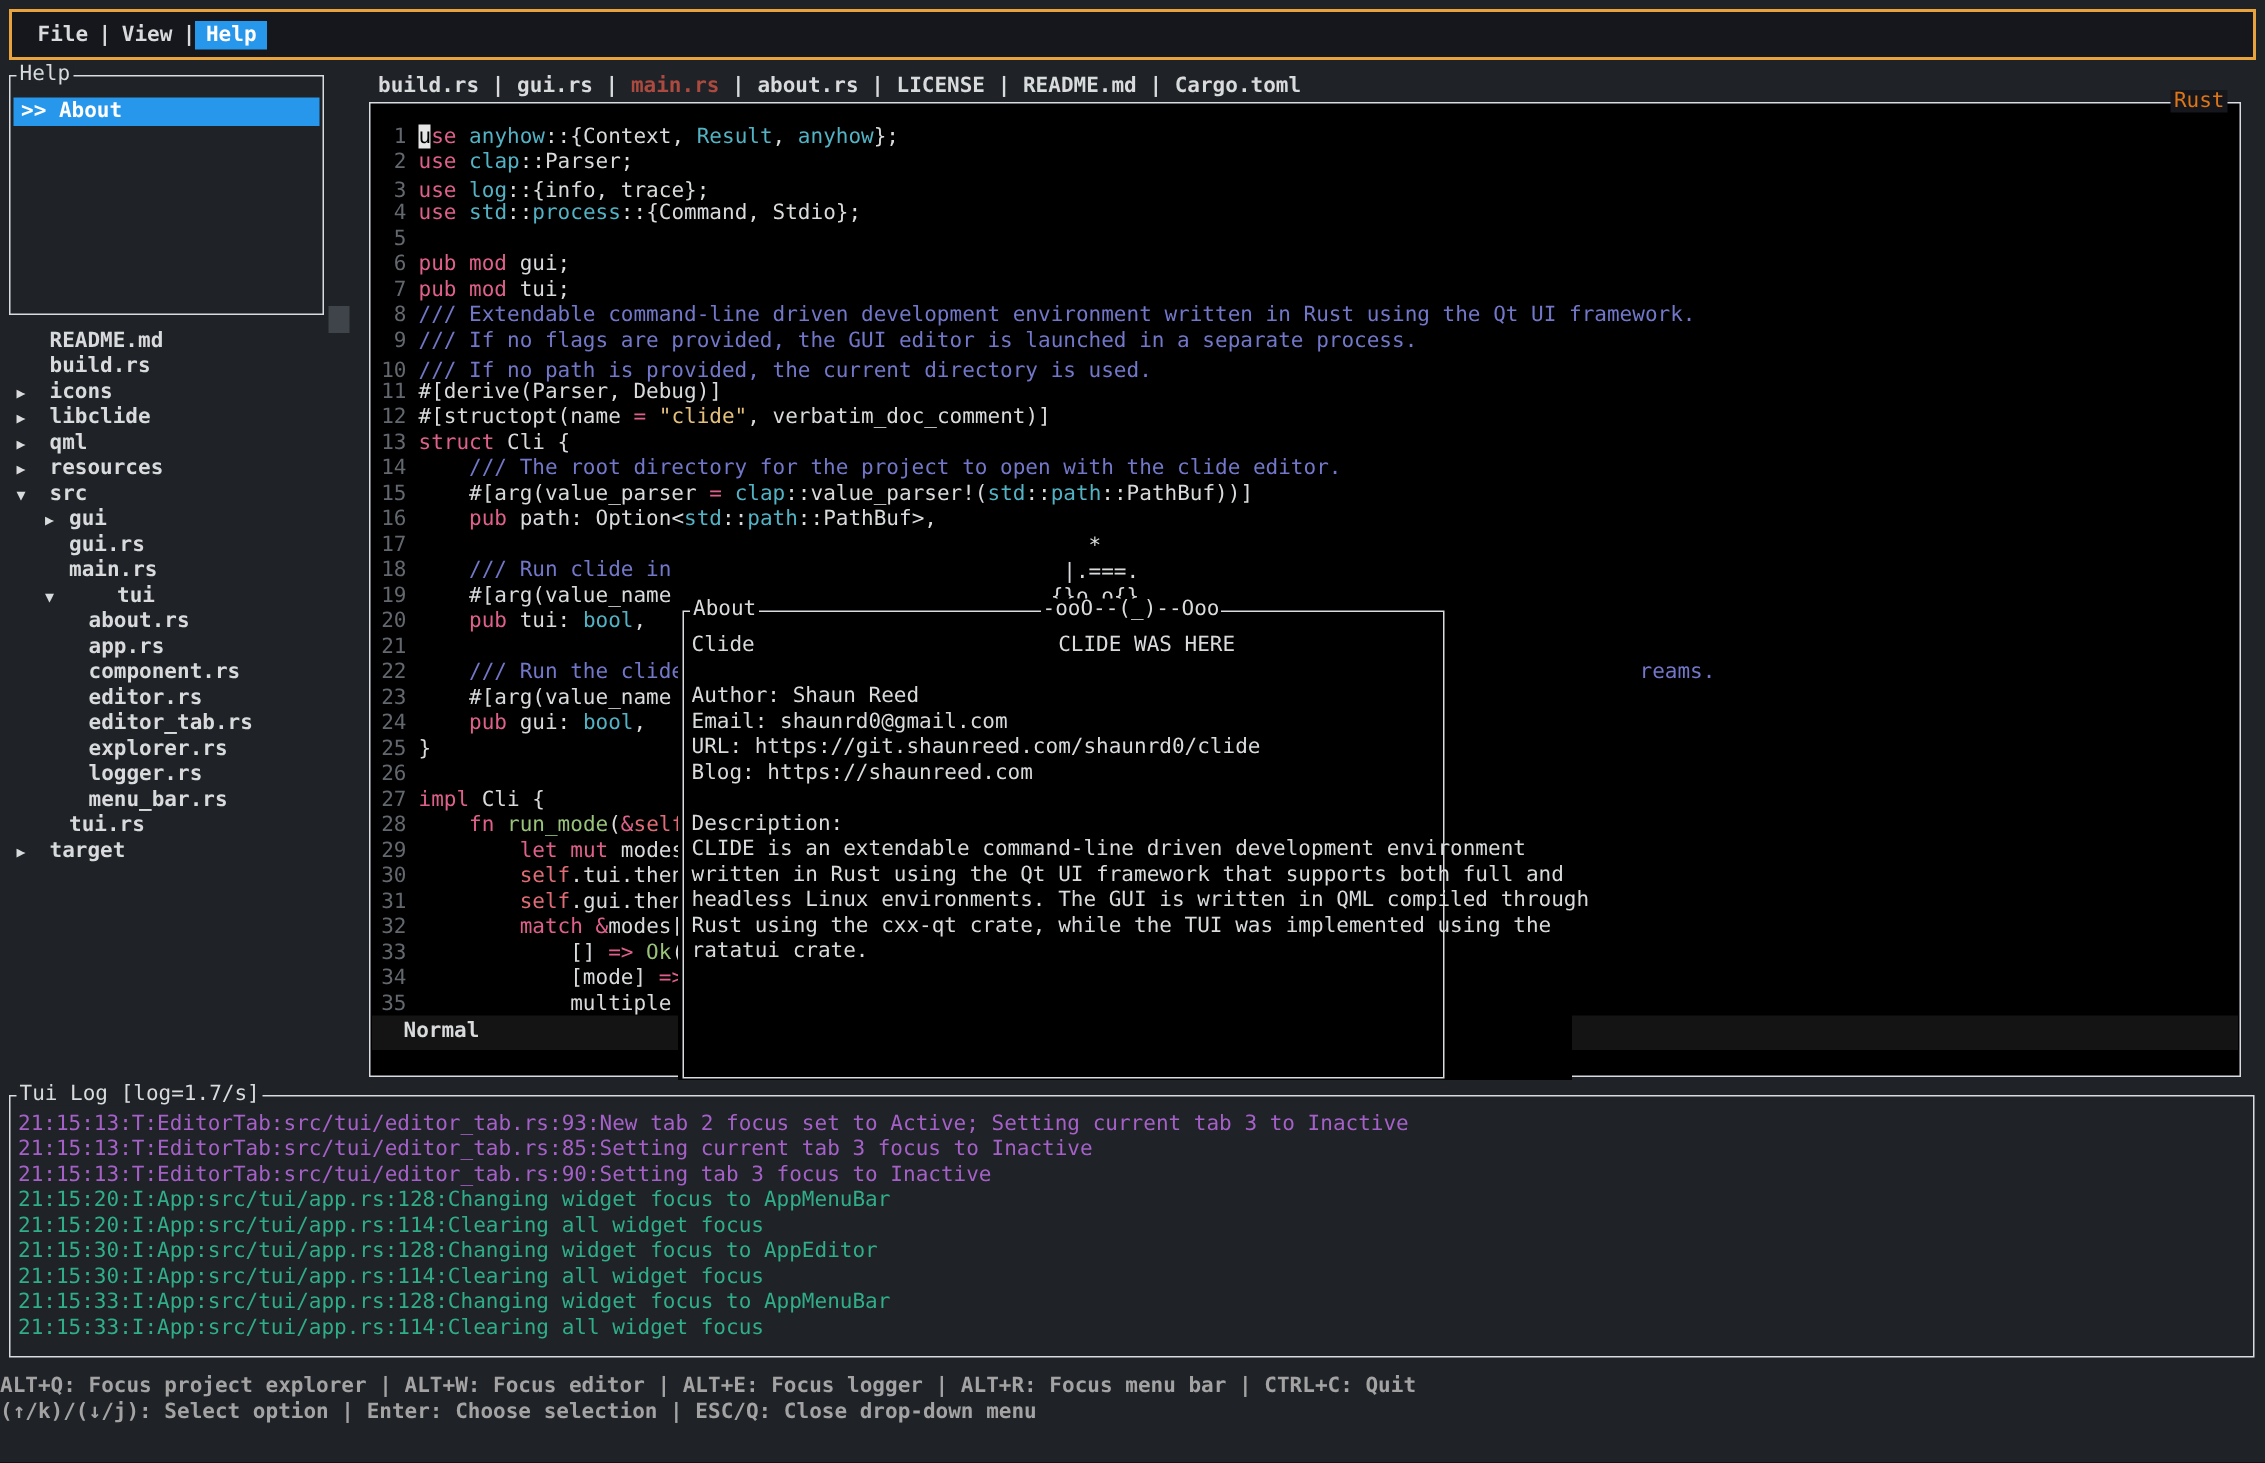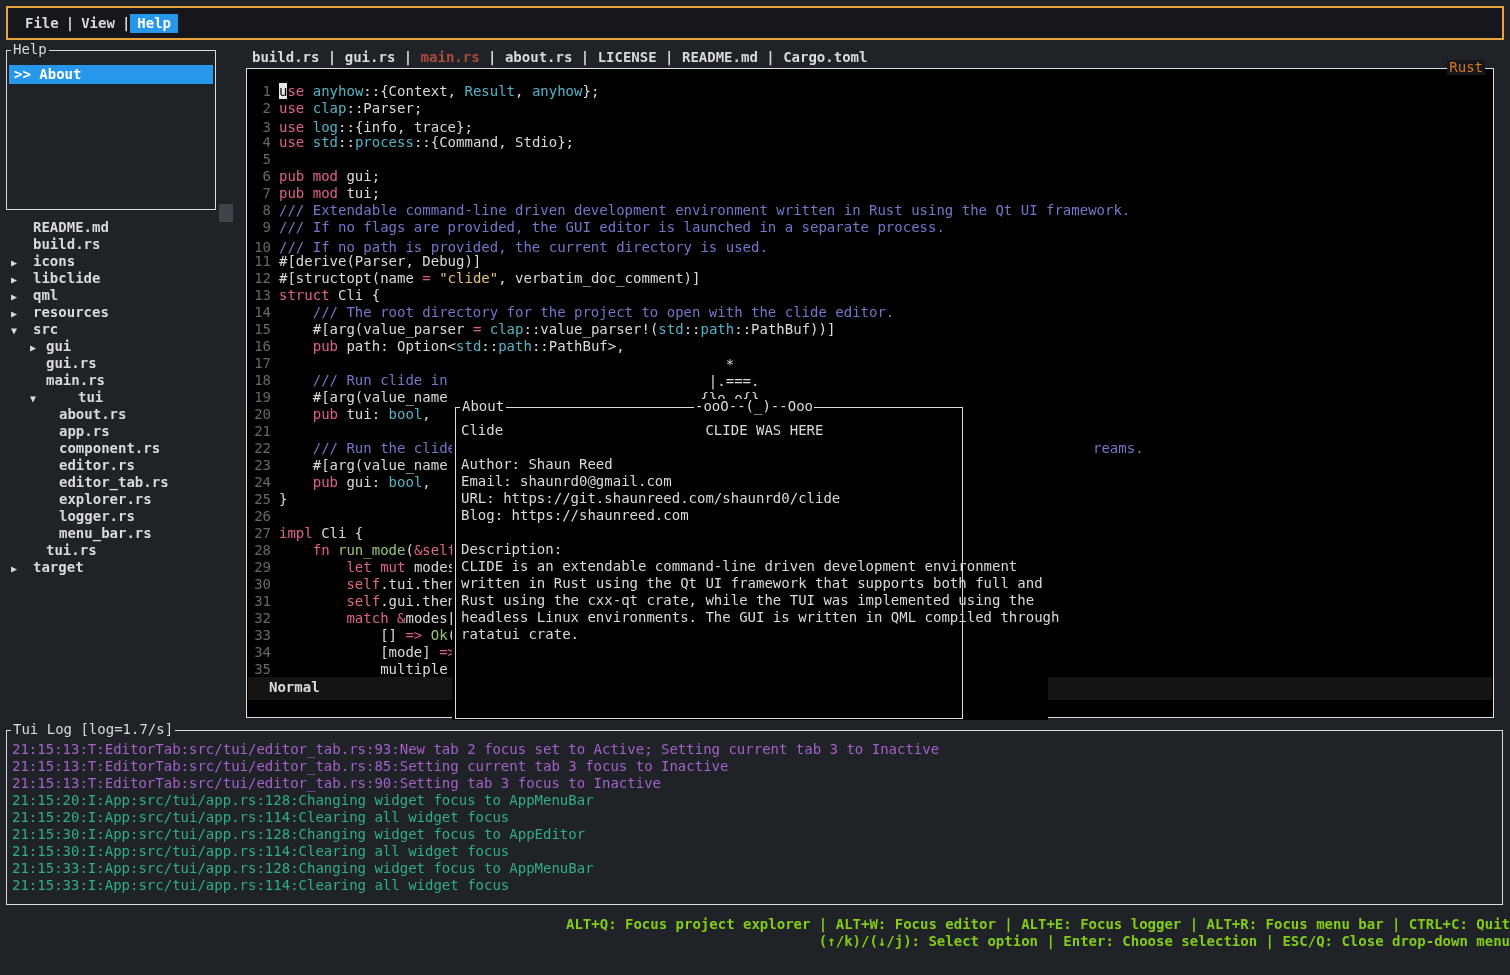"Rust using the cxx-qt crate," div.about-line { order: before "headless Linux environments. The GUI" -> after "headless Linux environments. The GUI" }
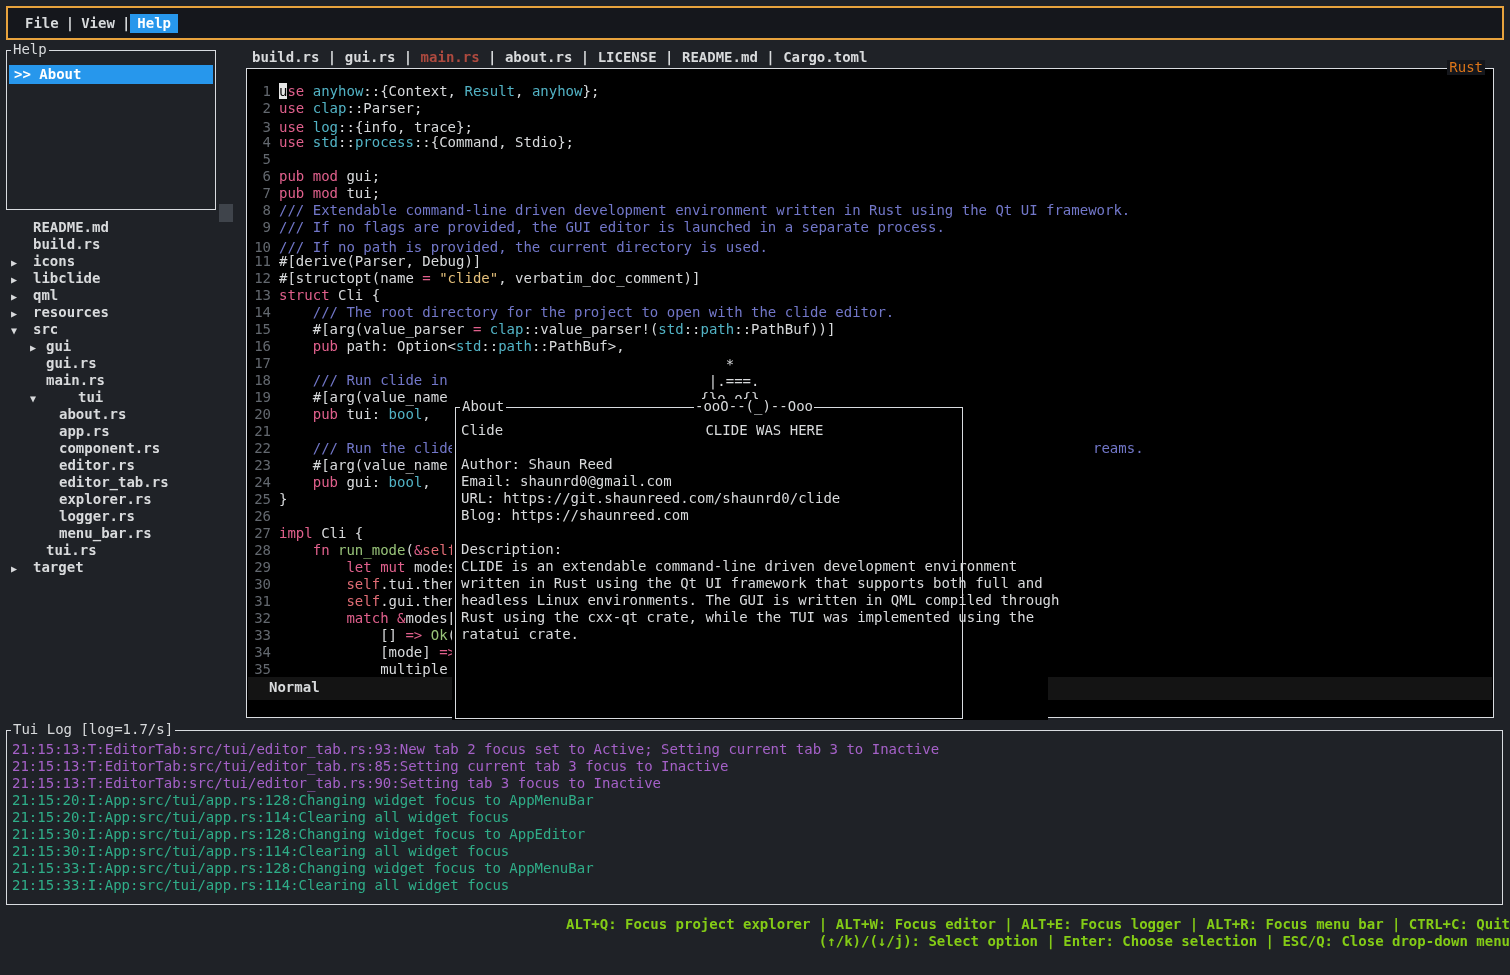"ALT+Q: Focus project explorer |" .hotkeys-1,.hotkeys-2 { color: #84cc16 -> #a3a3a3; text-align: right -> left }
